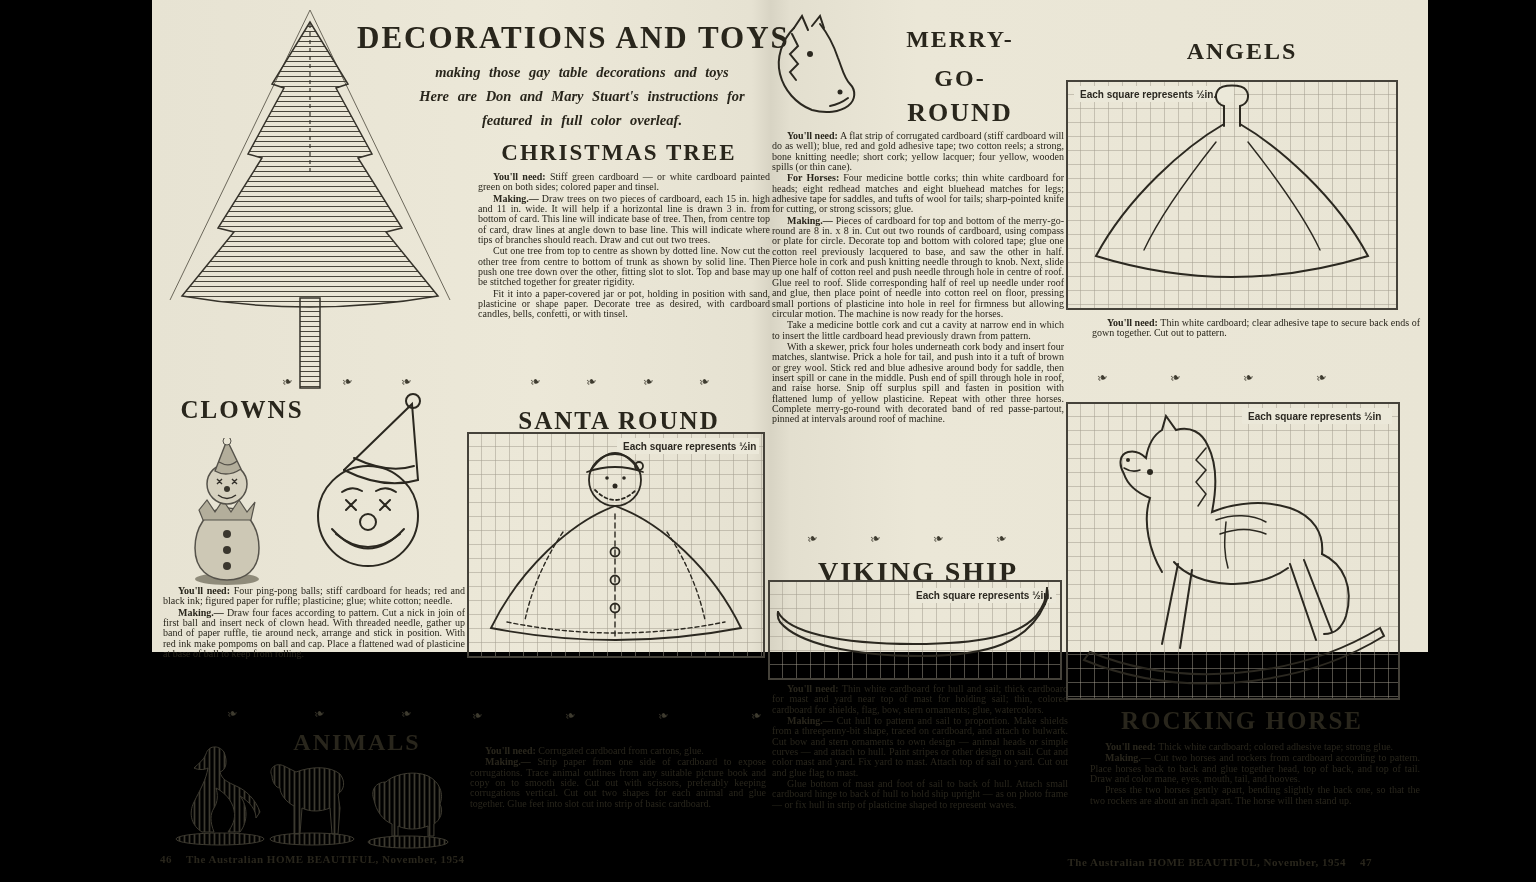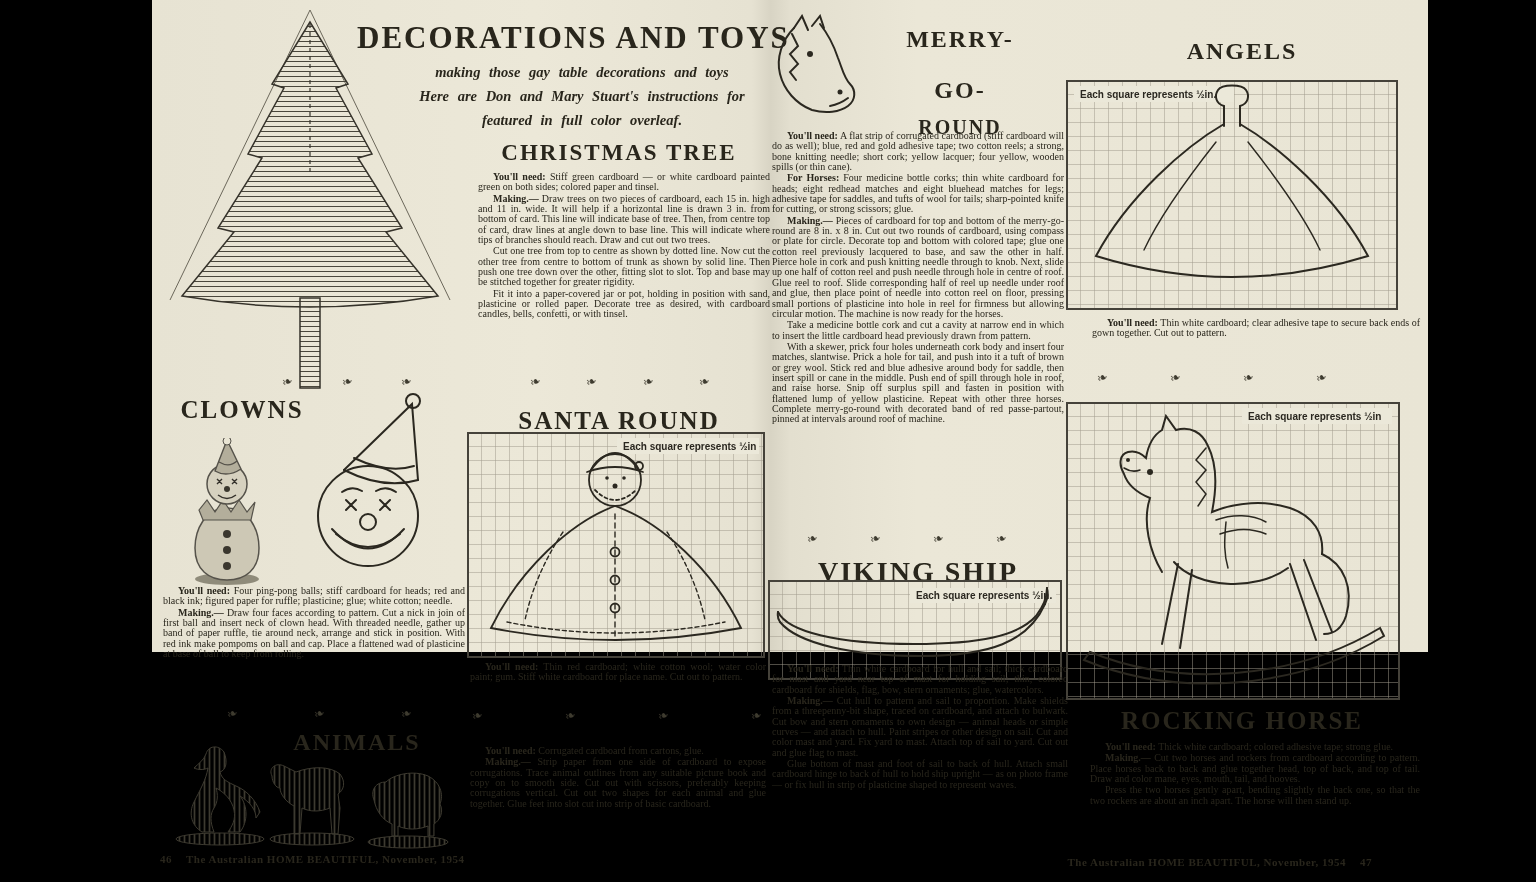"GO-" div.h2 { margin-top: 24px -> 12px }
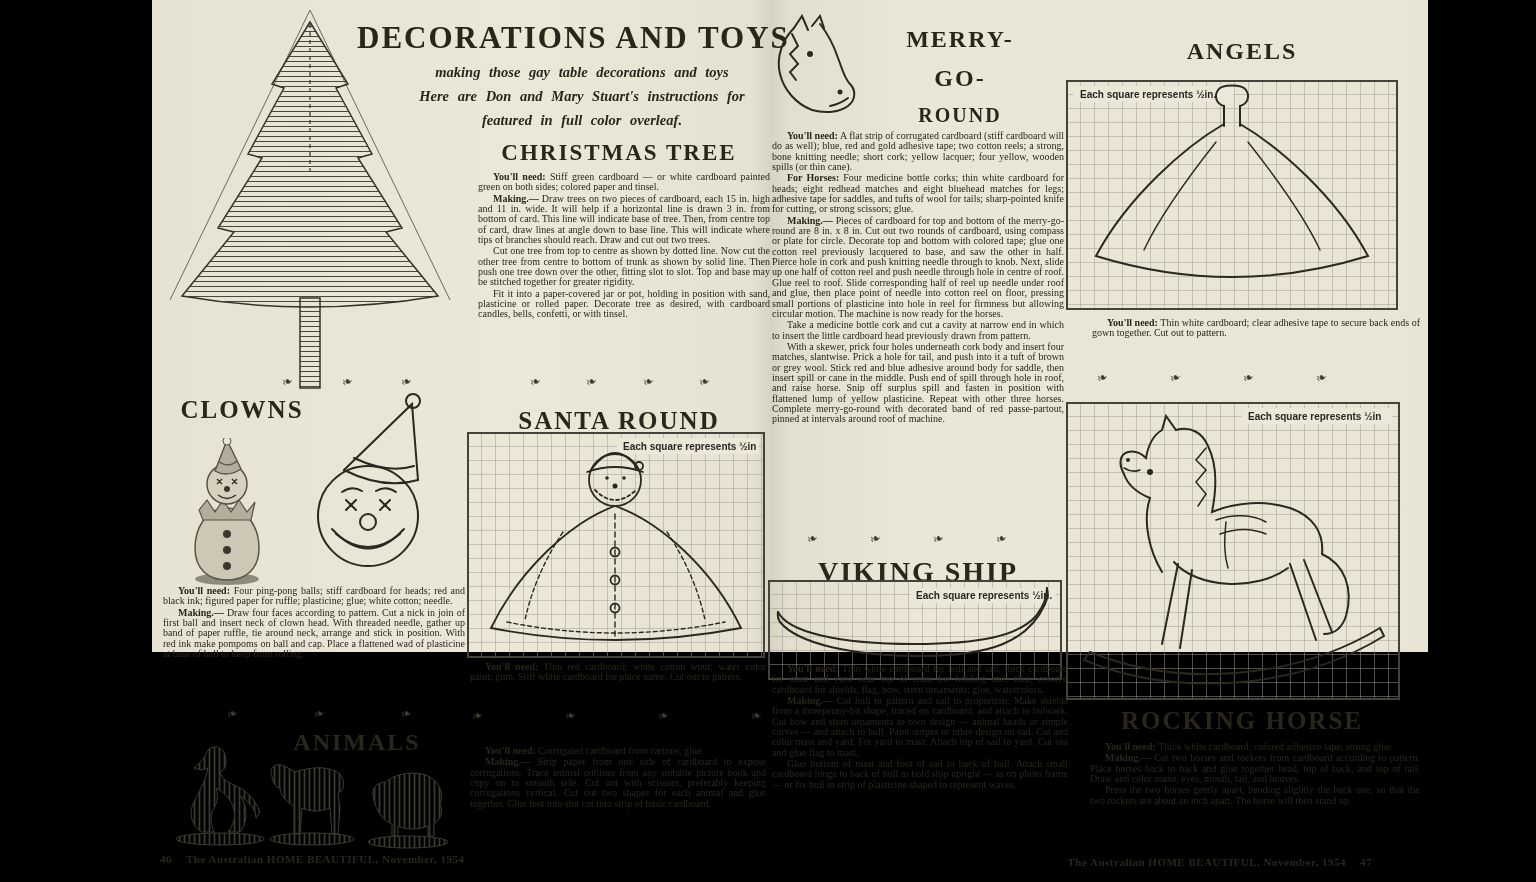"ROUND" div.h2 { font-size: 20px -> 26px; margin-top: 12px -> 6px }
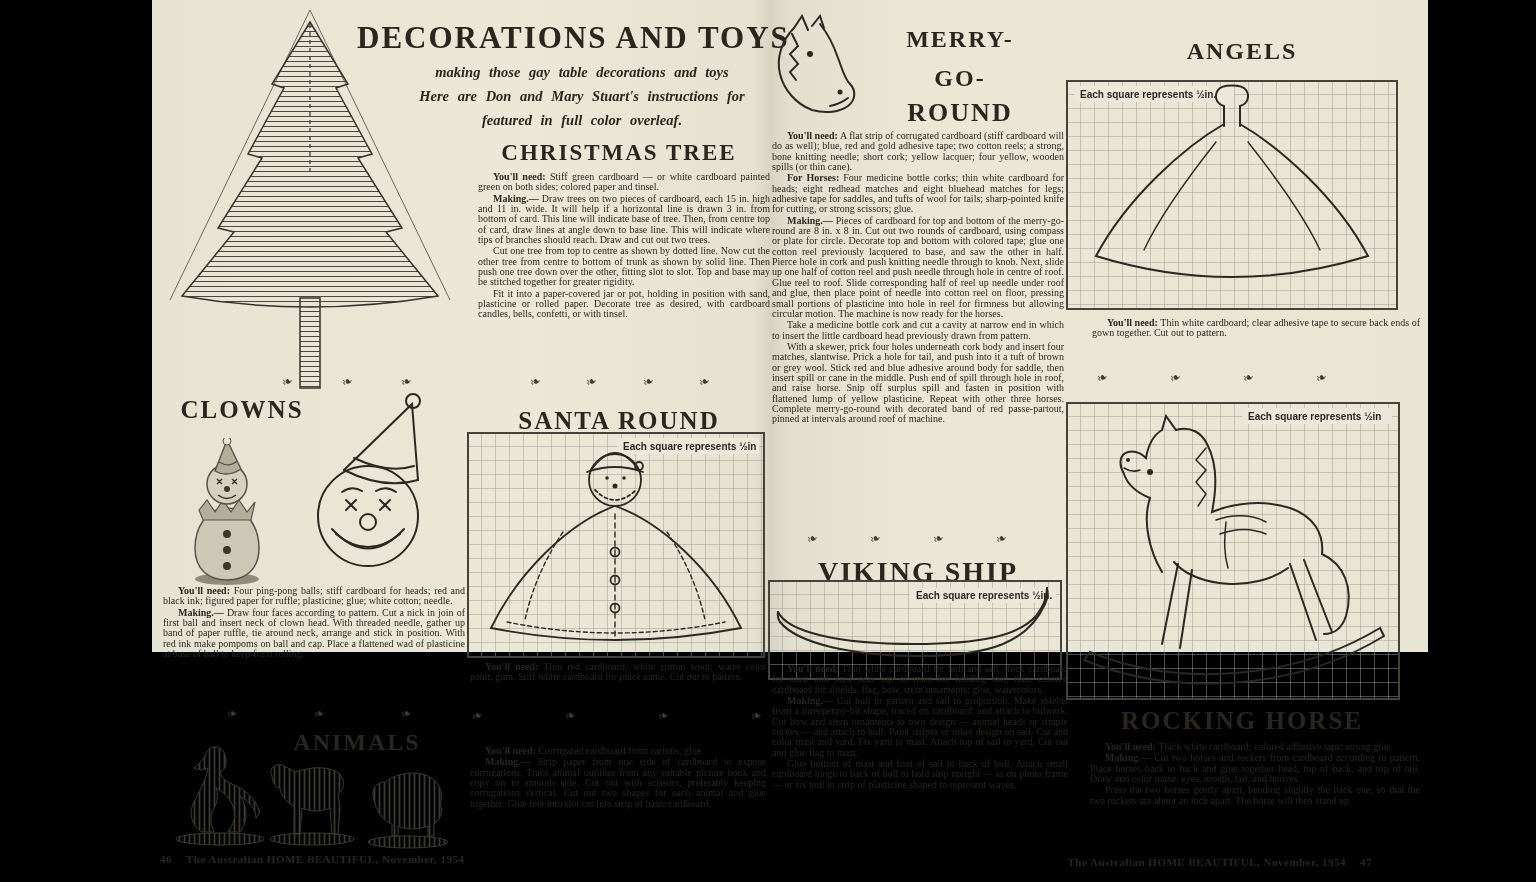"Fit it into a paper-covered" span { text: rolled -> shape }
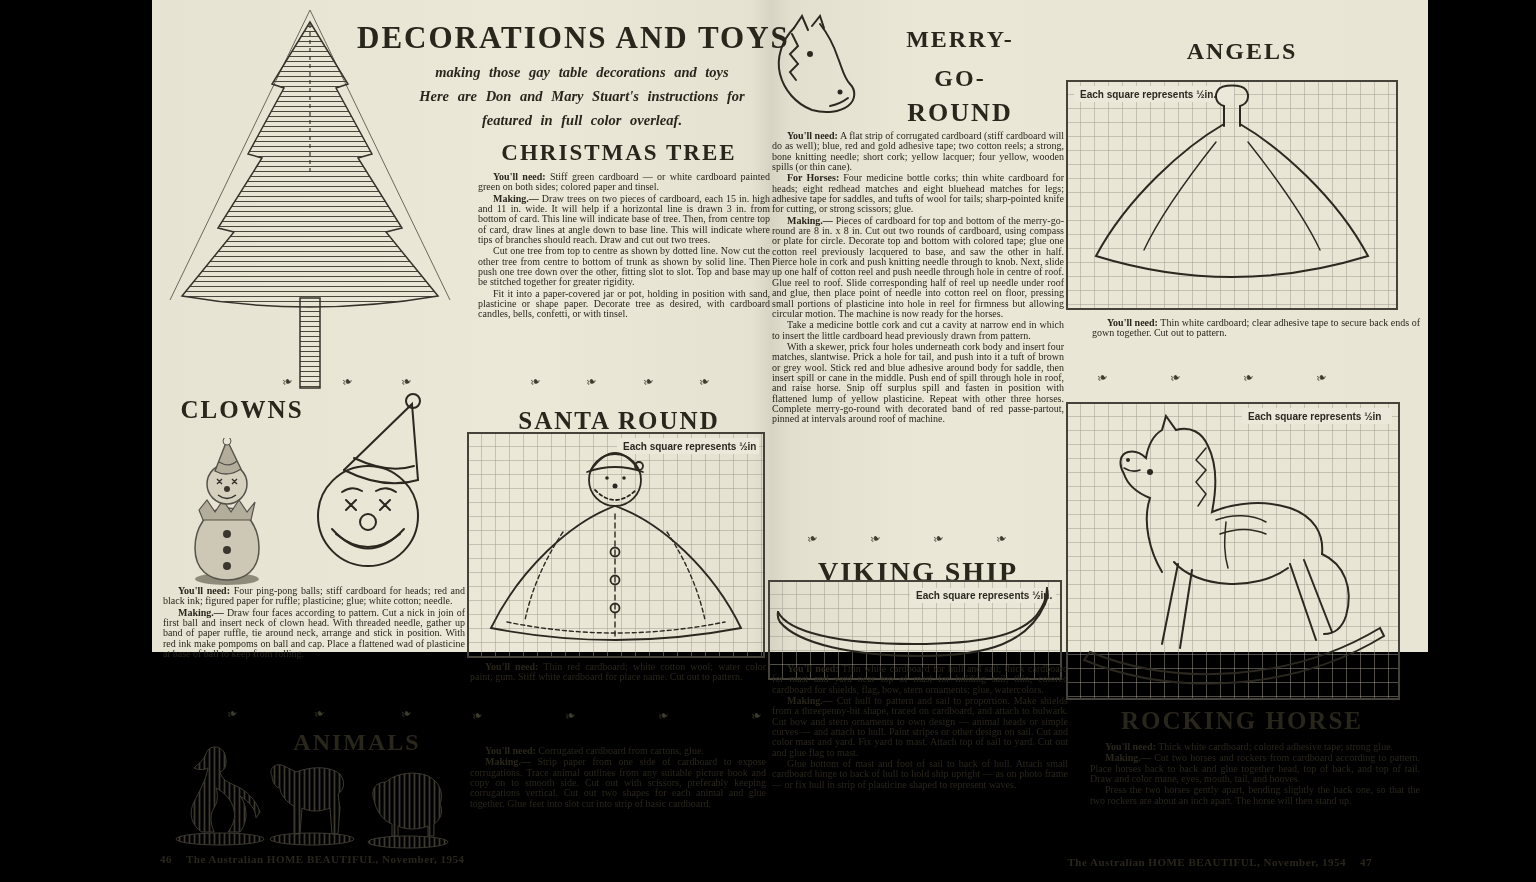"You'll need: Thin red cardboard;" div.abs { html: <div> <p><span>You'll need:</span> <span>Thin red cardboard; white cotton wool; water color paint; gum. Stiff white cardboard for place name. Cut out to pattern.</span></p> </div> -> none }
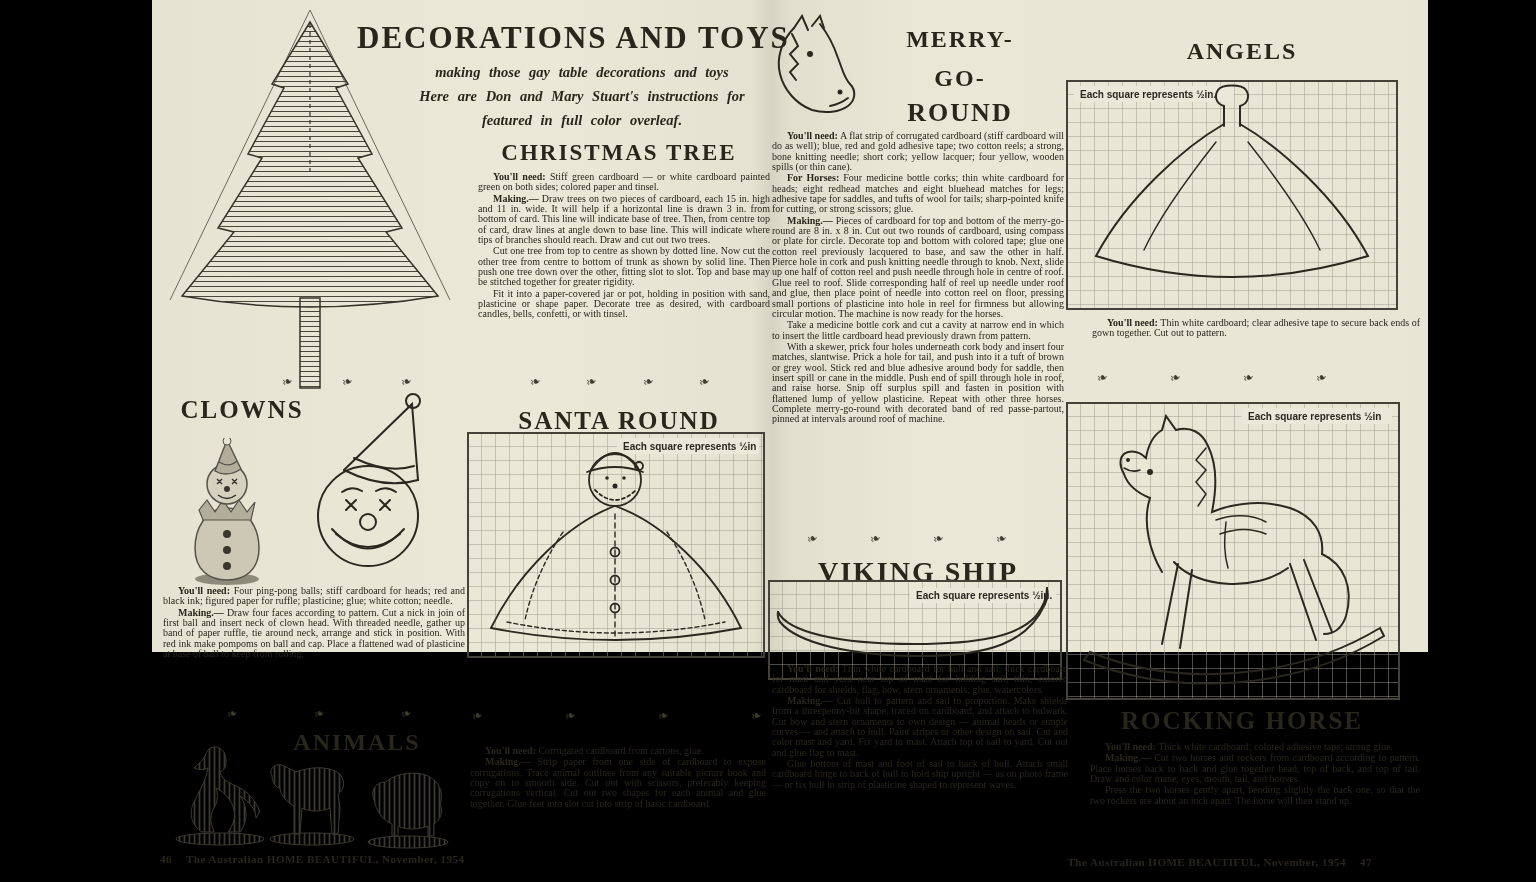"You'll need: Thin white cardboard" div.abs { top: 664px -> 684px }
